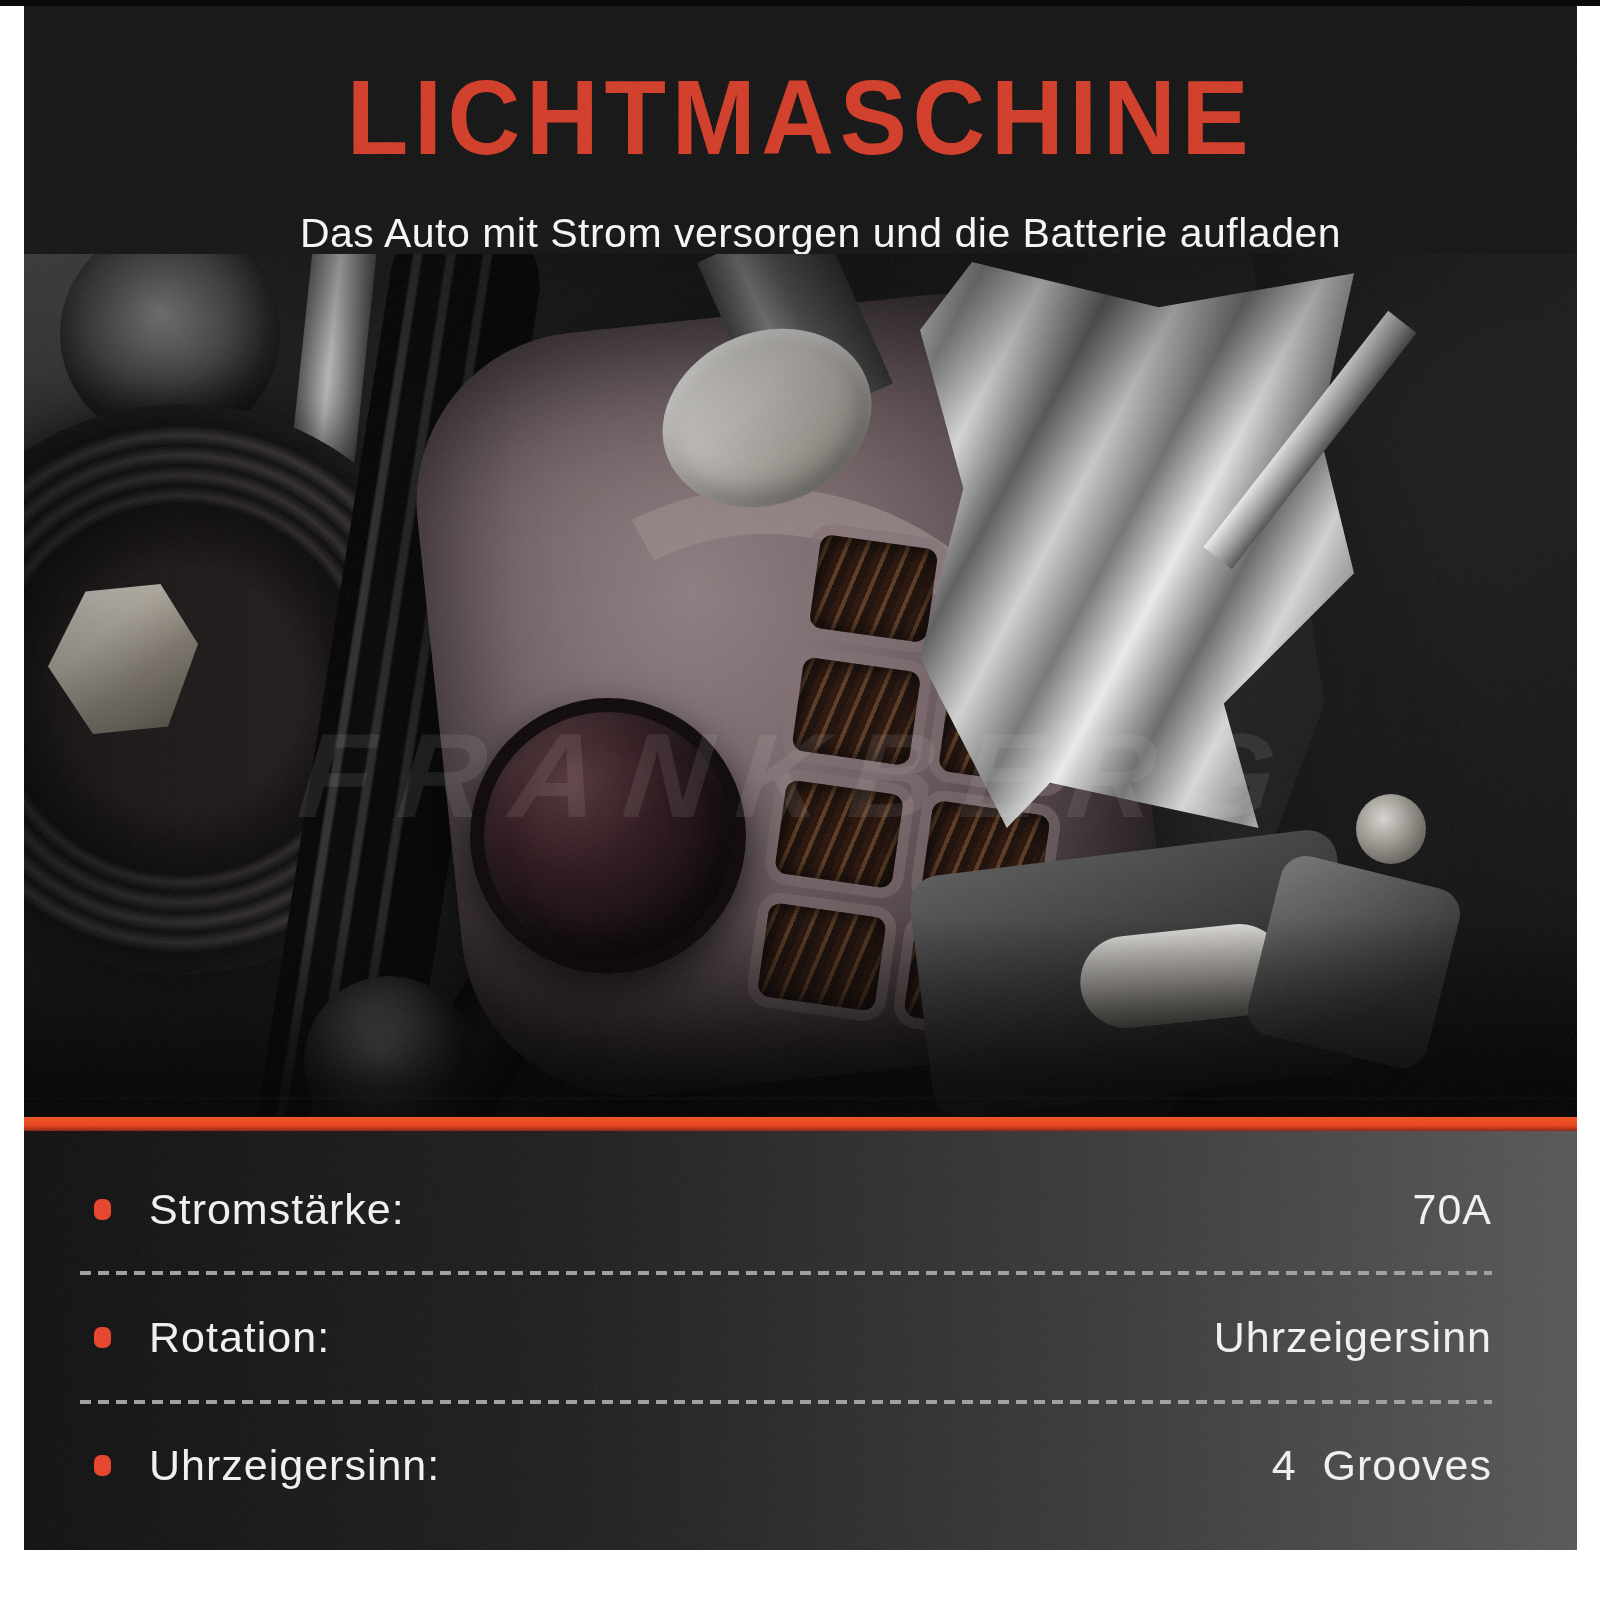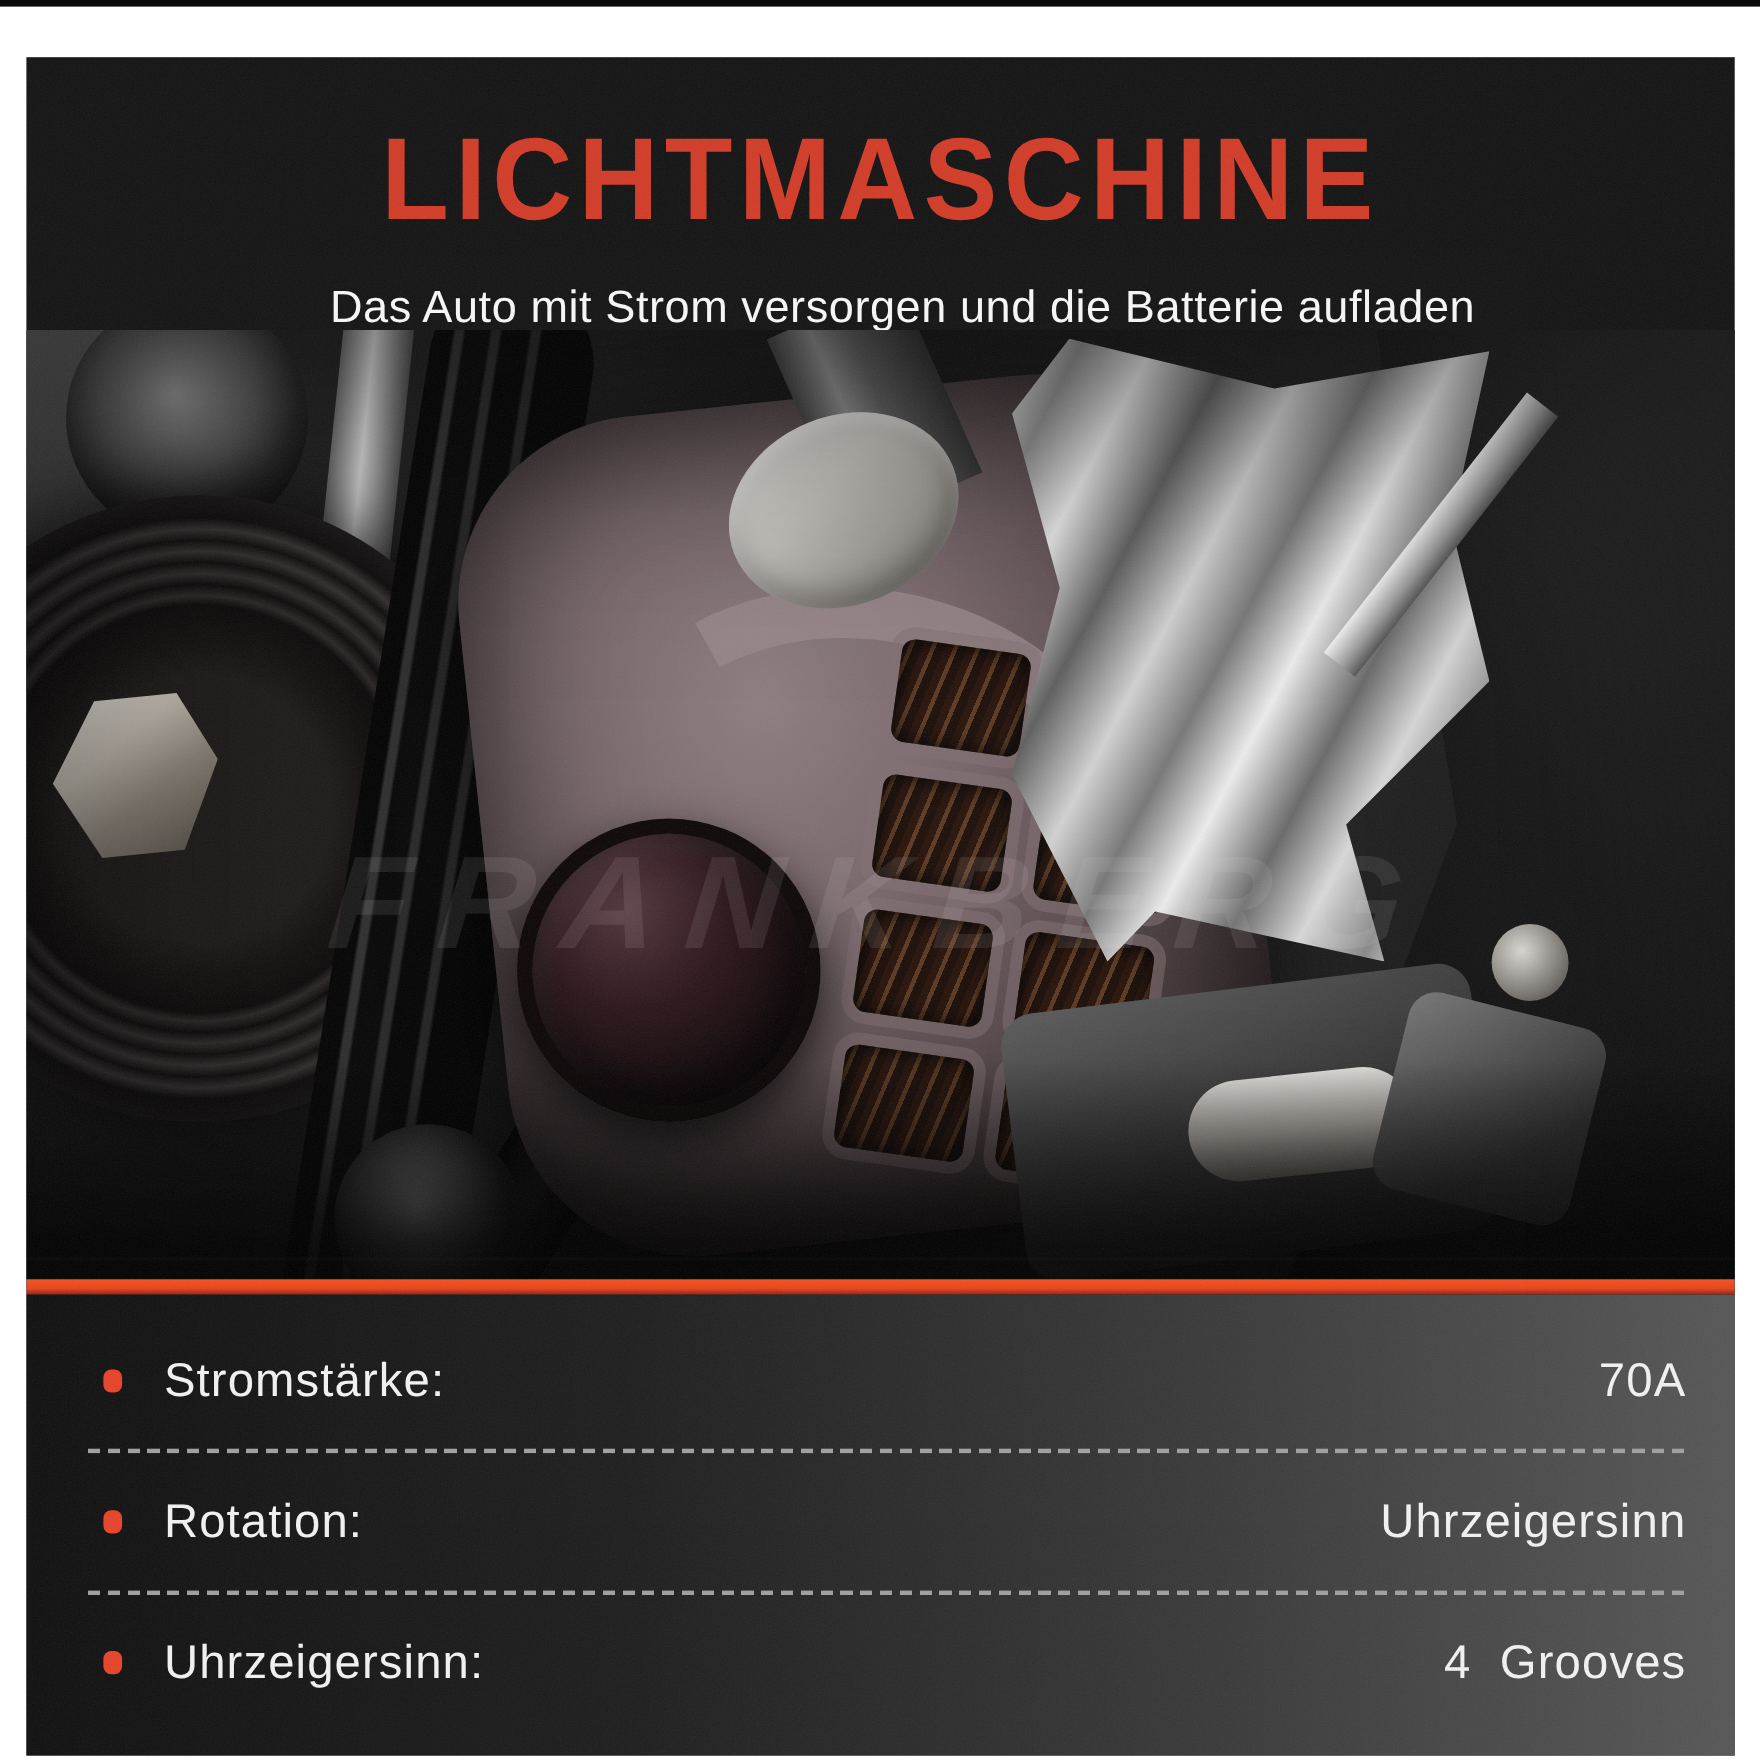"LICHTMASCHINE" .frame { margin-top: 46px -> none }
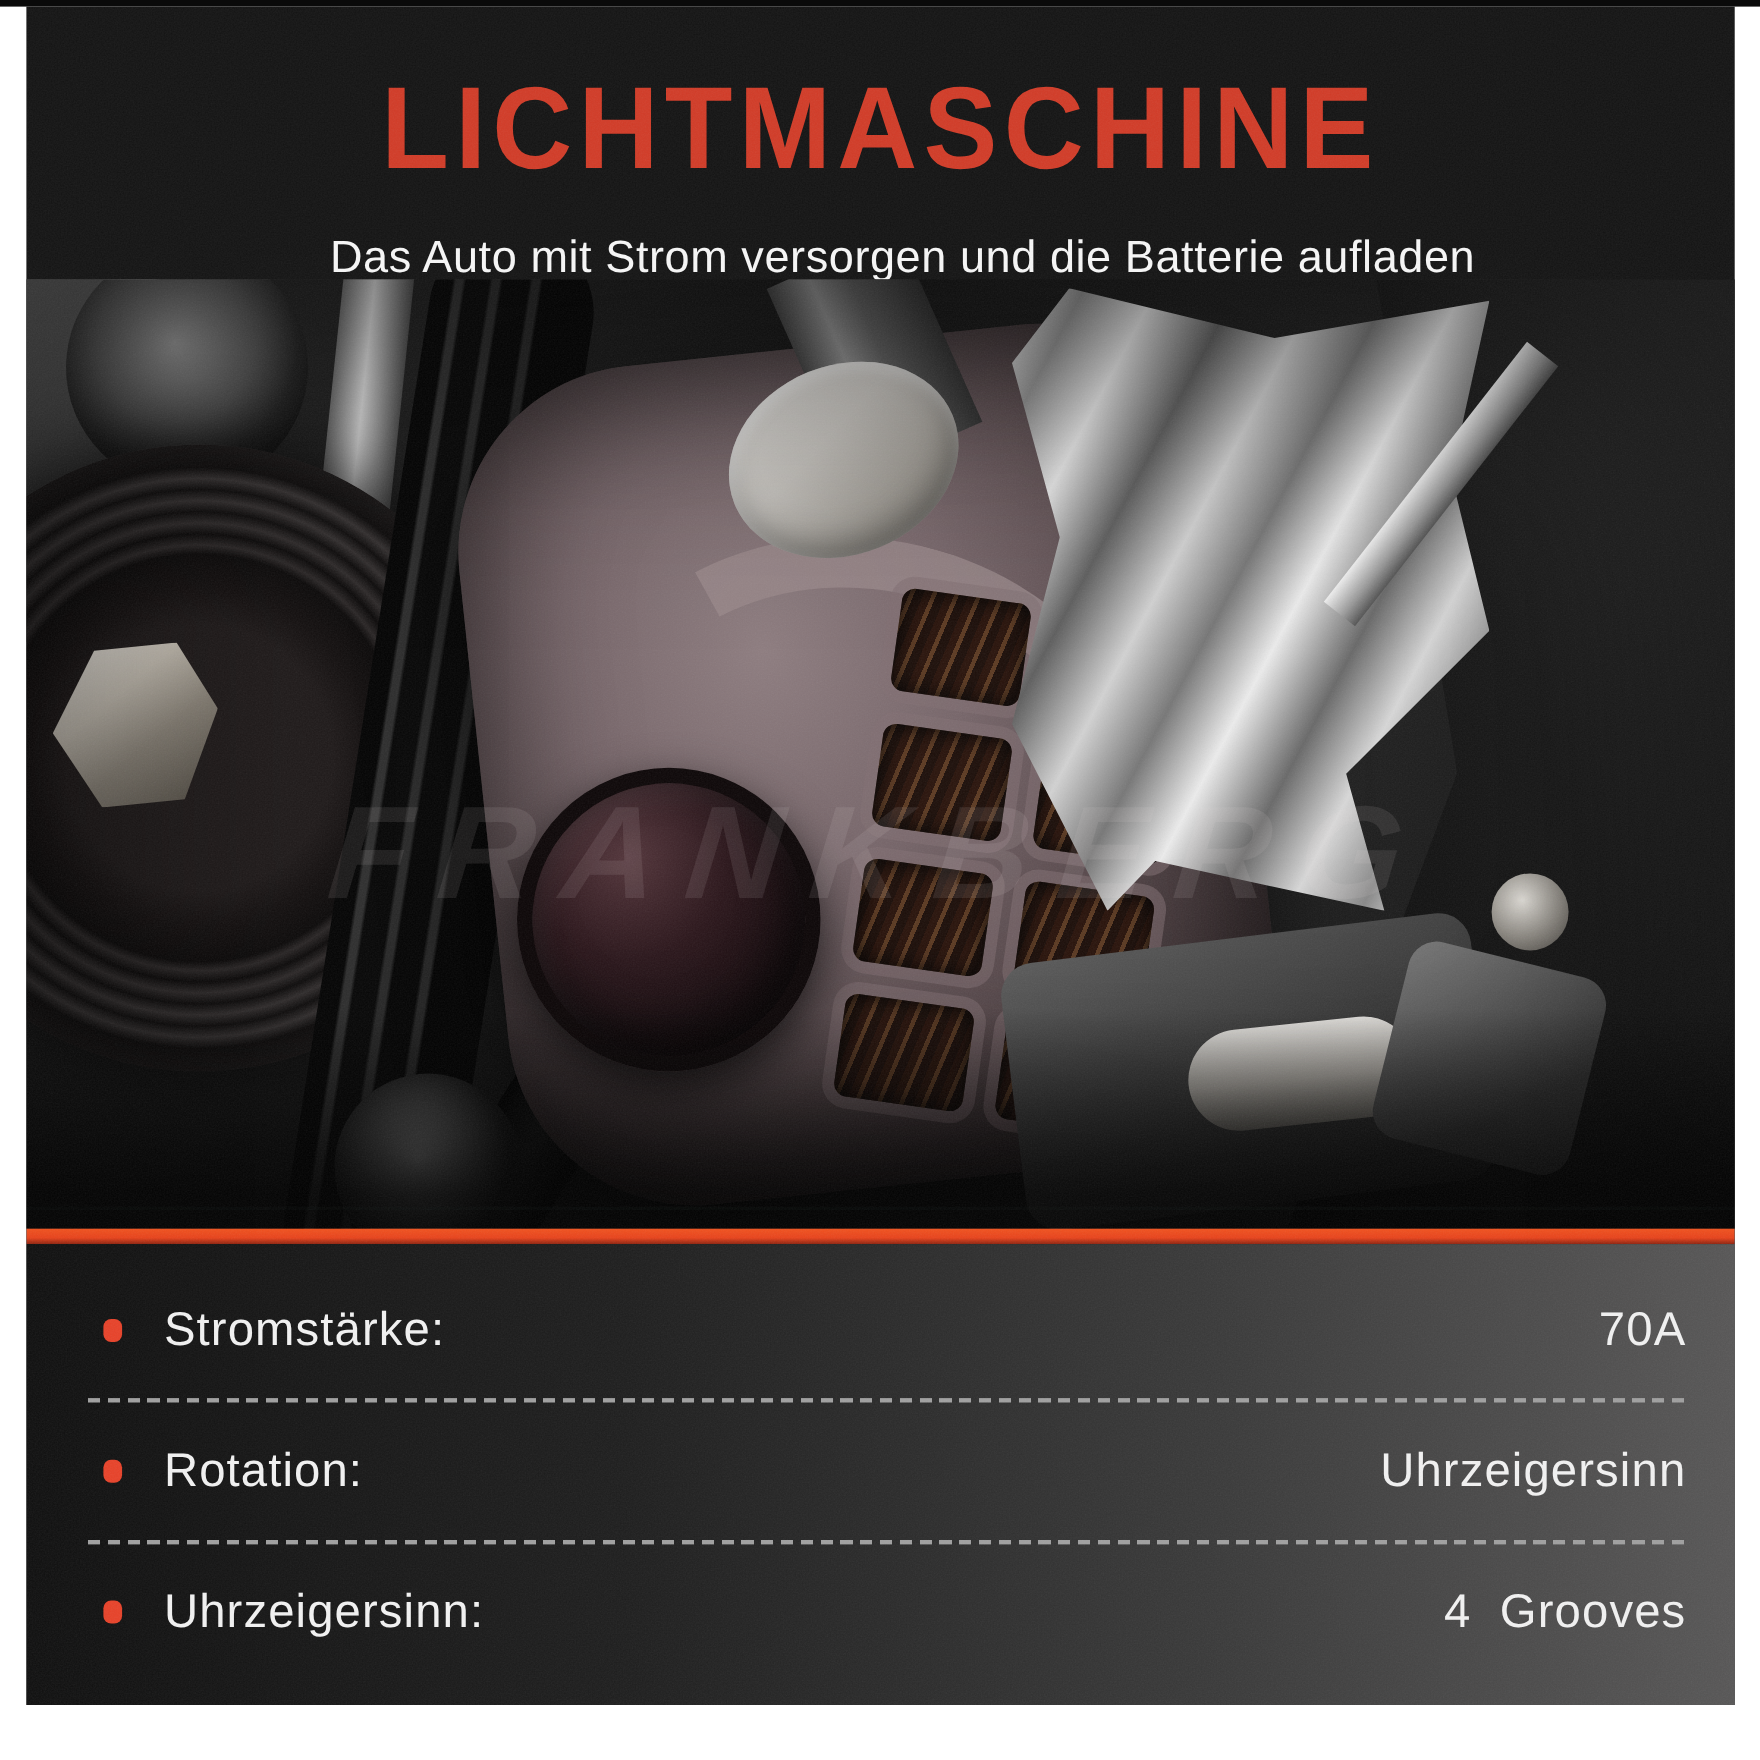"Stromstärke:" .specs { padding: 14px 44px 20px 70px -> 14px 85px 20px 70px }
